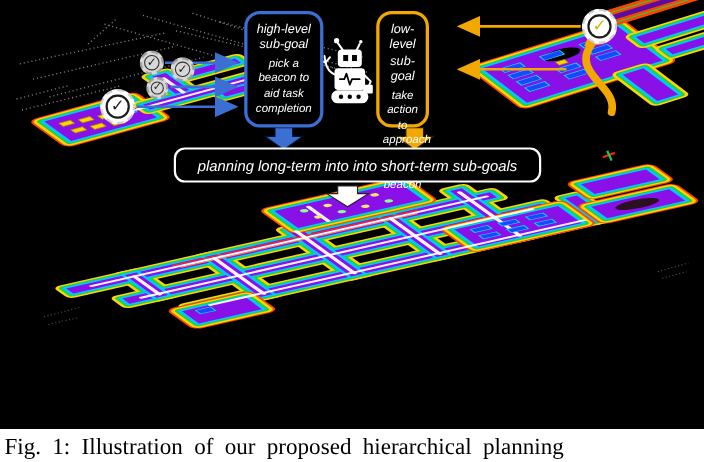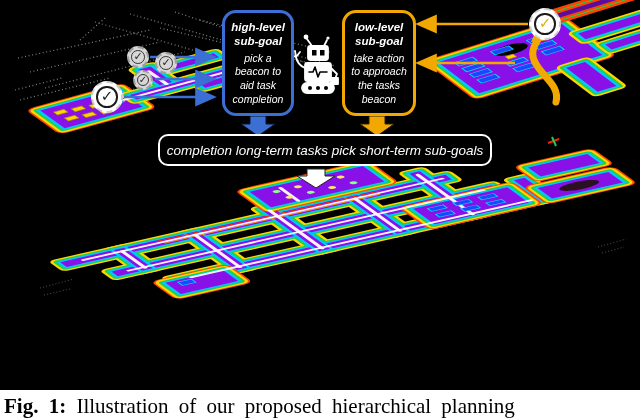"high-level sub-goal" .goalbox .ttl { font-weight: bold -> normal }
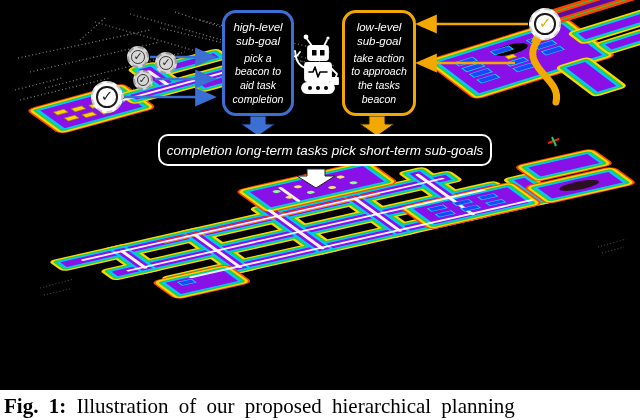"low-level sub-goal" div.goalbox { width: 74px -> 48px }
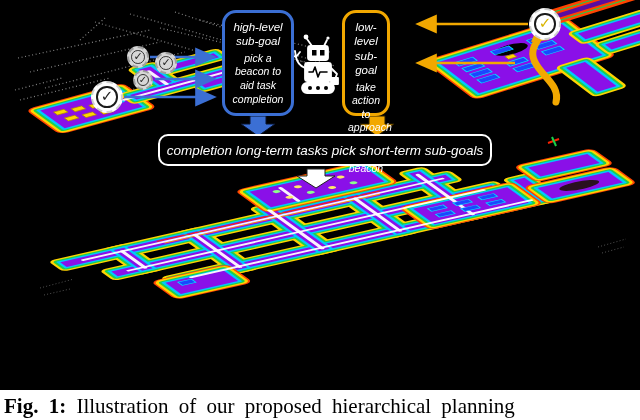"completion" span { text: completion -> planning }
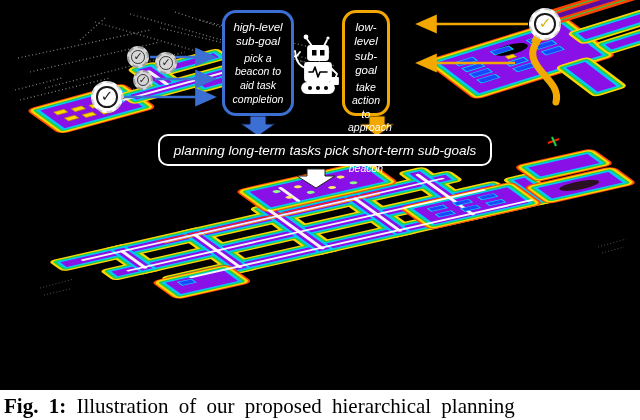"tasks pick" span { text: tasks pick -> into into }
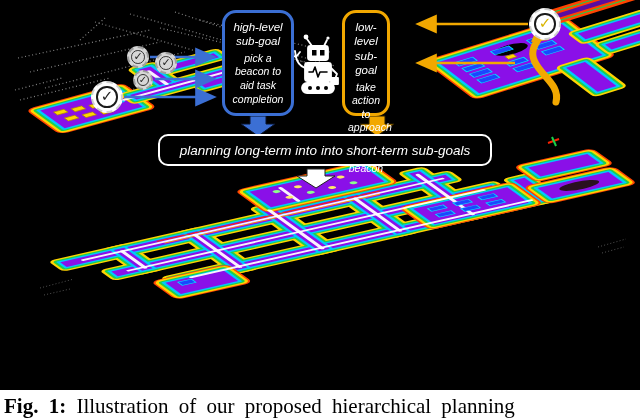"Fig. 1:" .caption .lbl { font-weight: bold -> normal }
